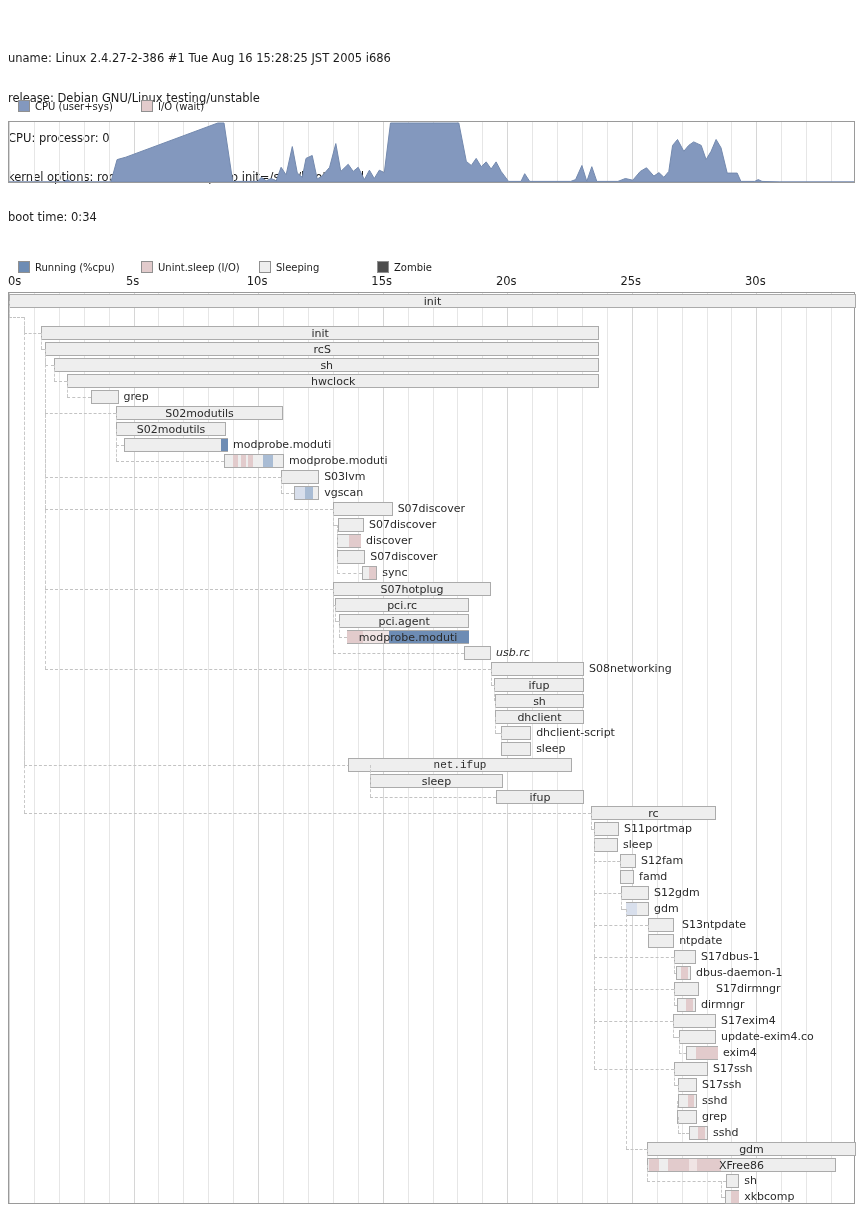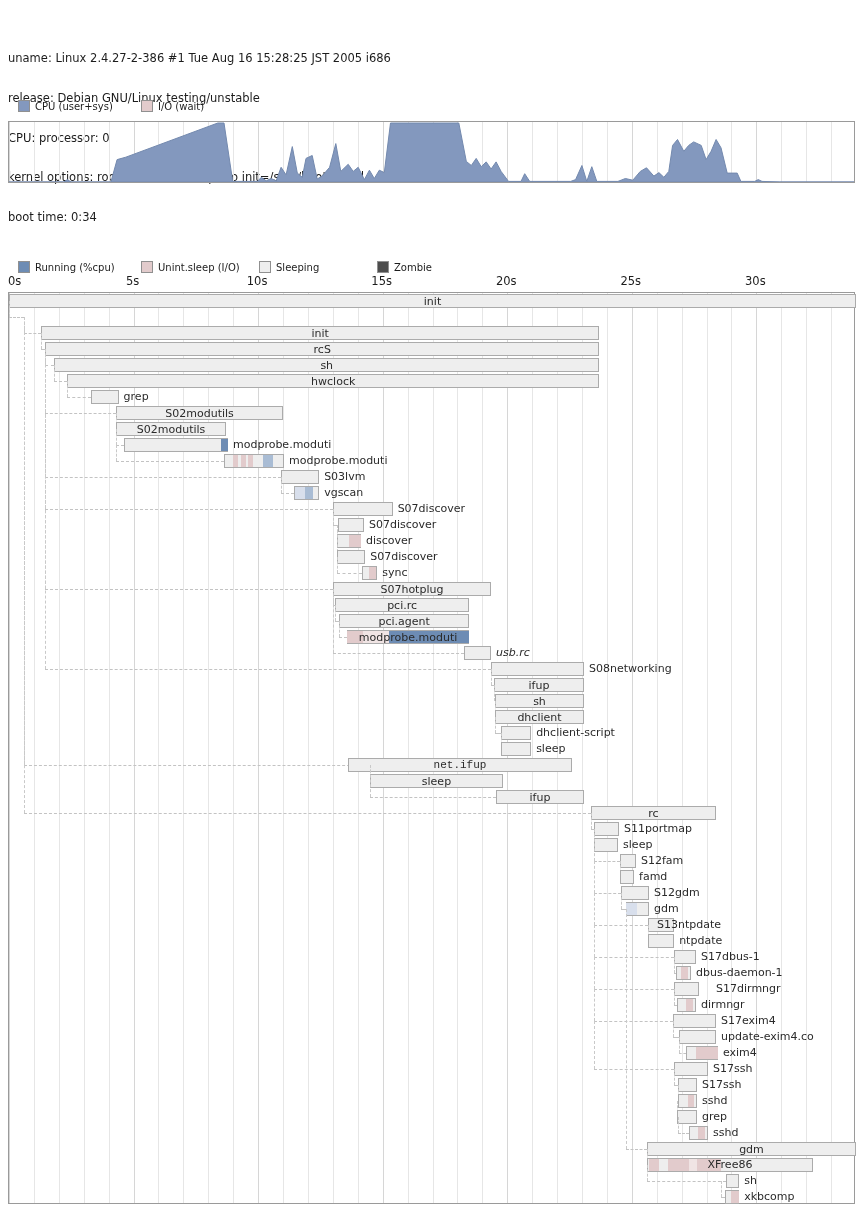"S13ntpdate" span.rlabel { left: 648px -> 673px }
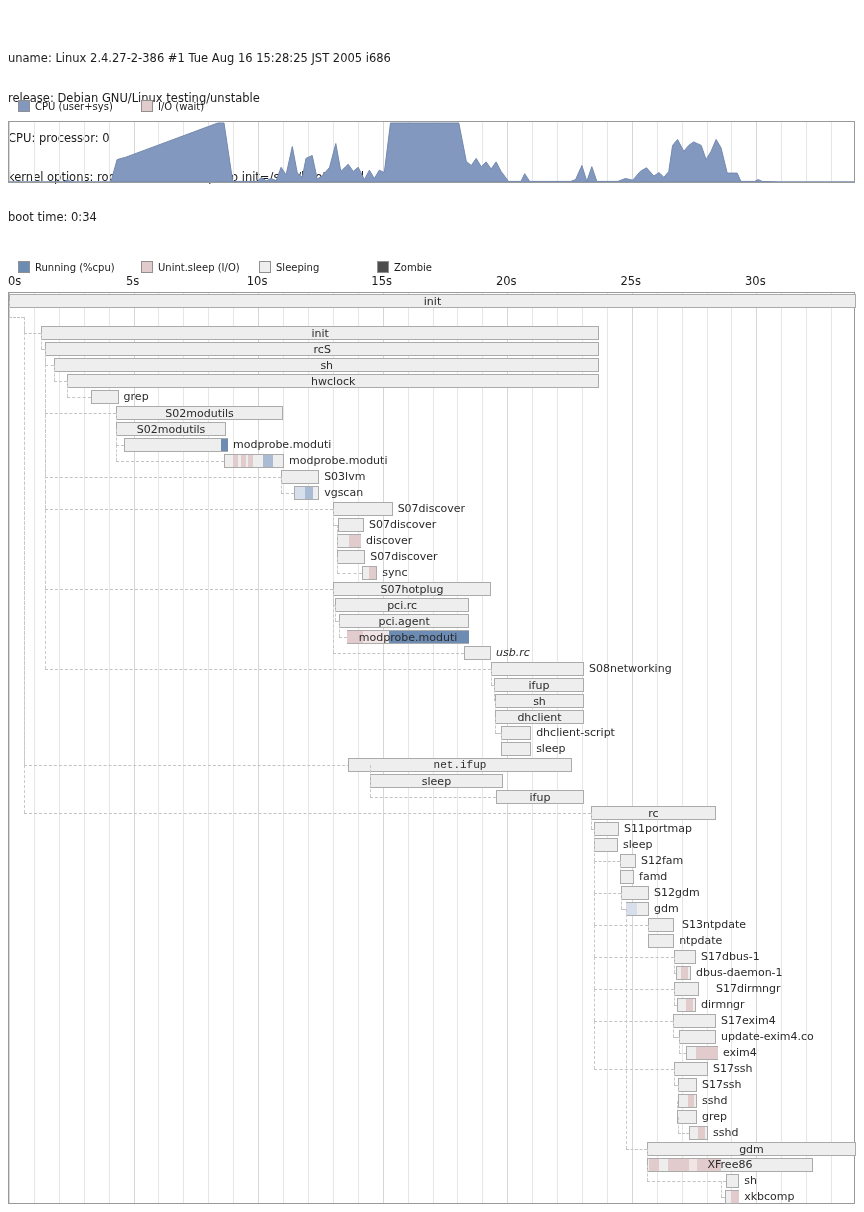"XFree86" div.pbar { align-items: flex-end -> none; width: 166px -> 189px }
